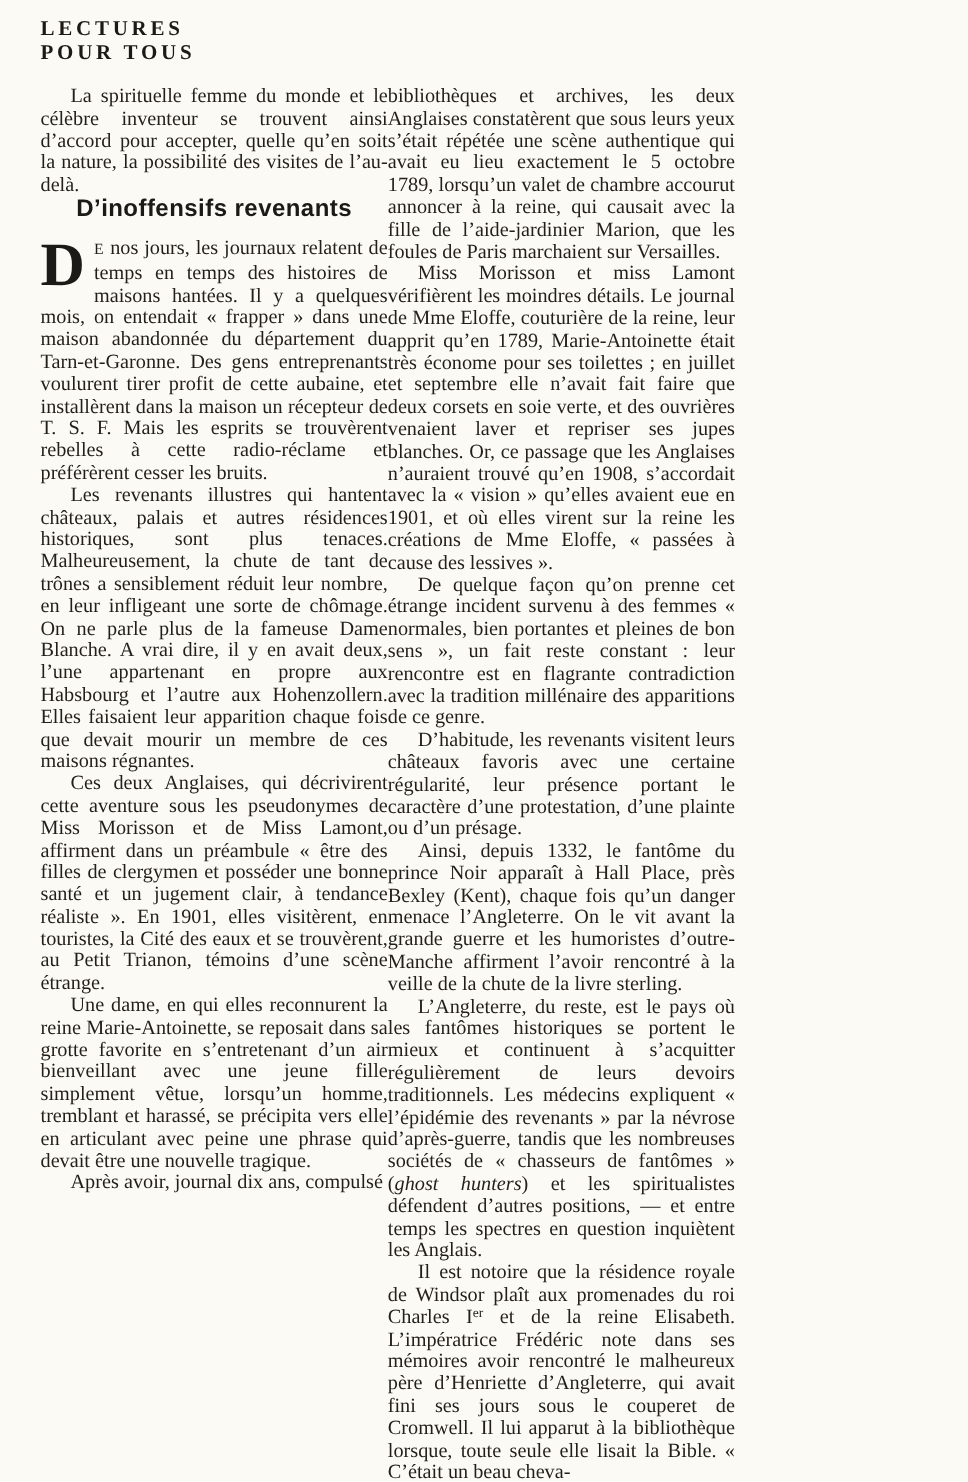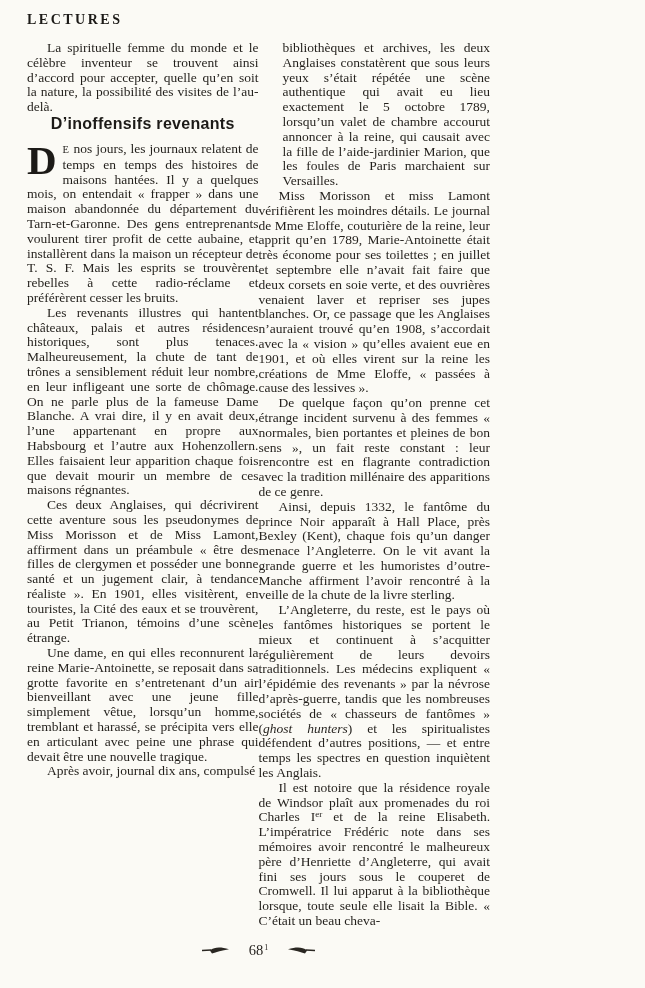"POUR TOUS" div { html: none -> <div>POUR TOUS</div> }
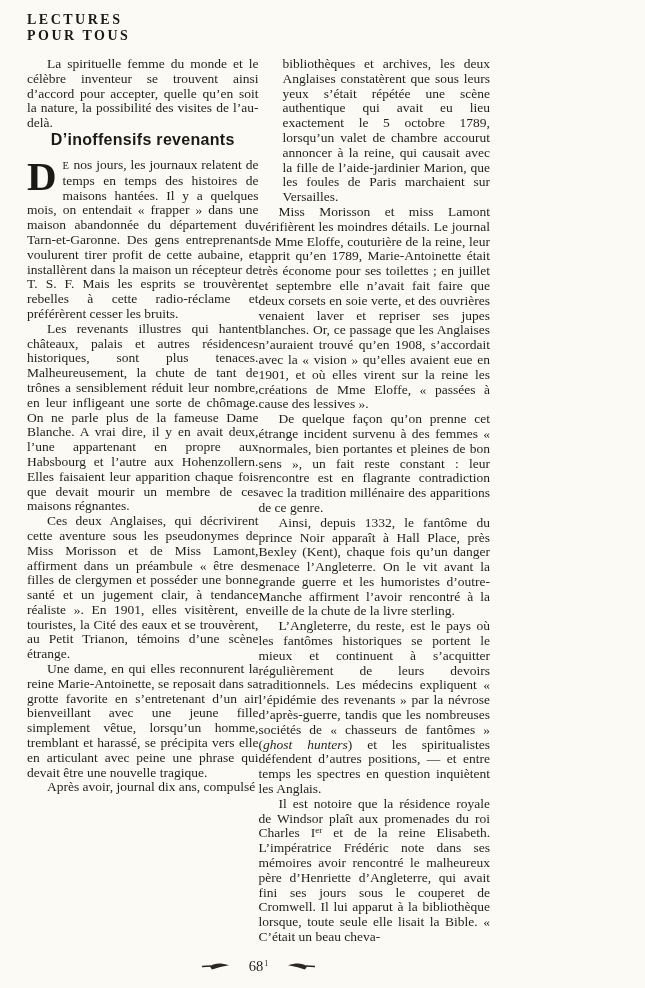"bibliothèques et archives, les deux" .col p.no-indent { margin-left: 24px -> none }
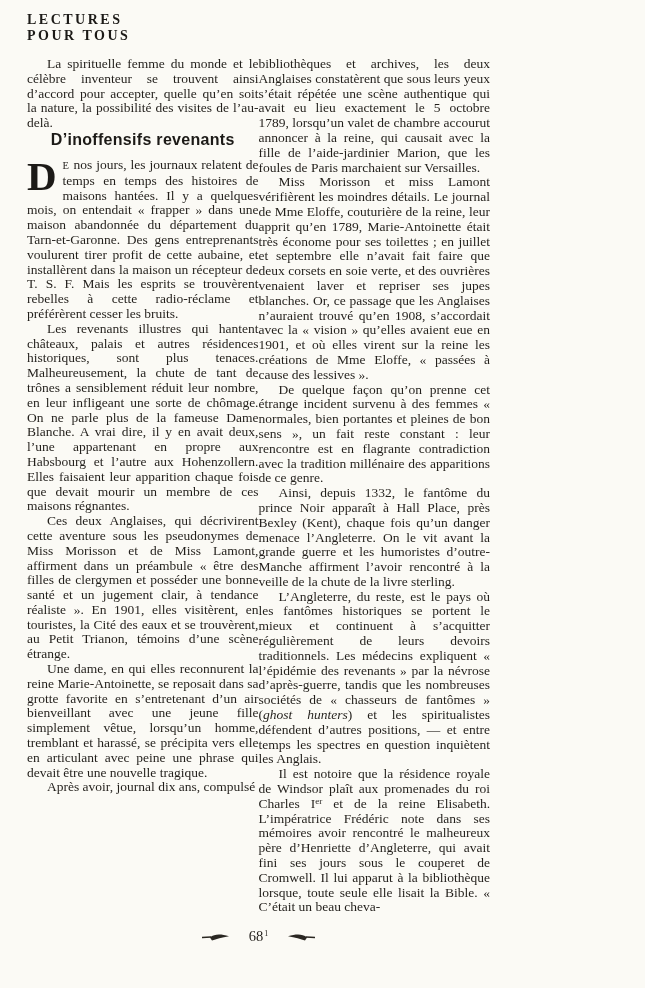"D’habitude, les revenants visitent leurs" p { html: none -> <p>D’habitude, les revenants visitent leurs châteaux favoris avec une certaine régularité, leur présence portant le caractère d’une protestation, d’une plainte ou d’un présage.</p> }
